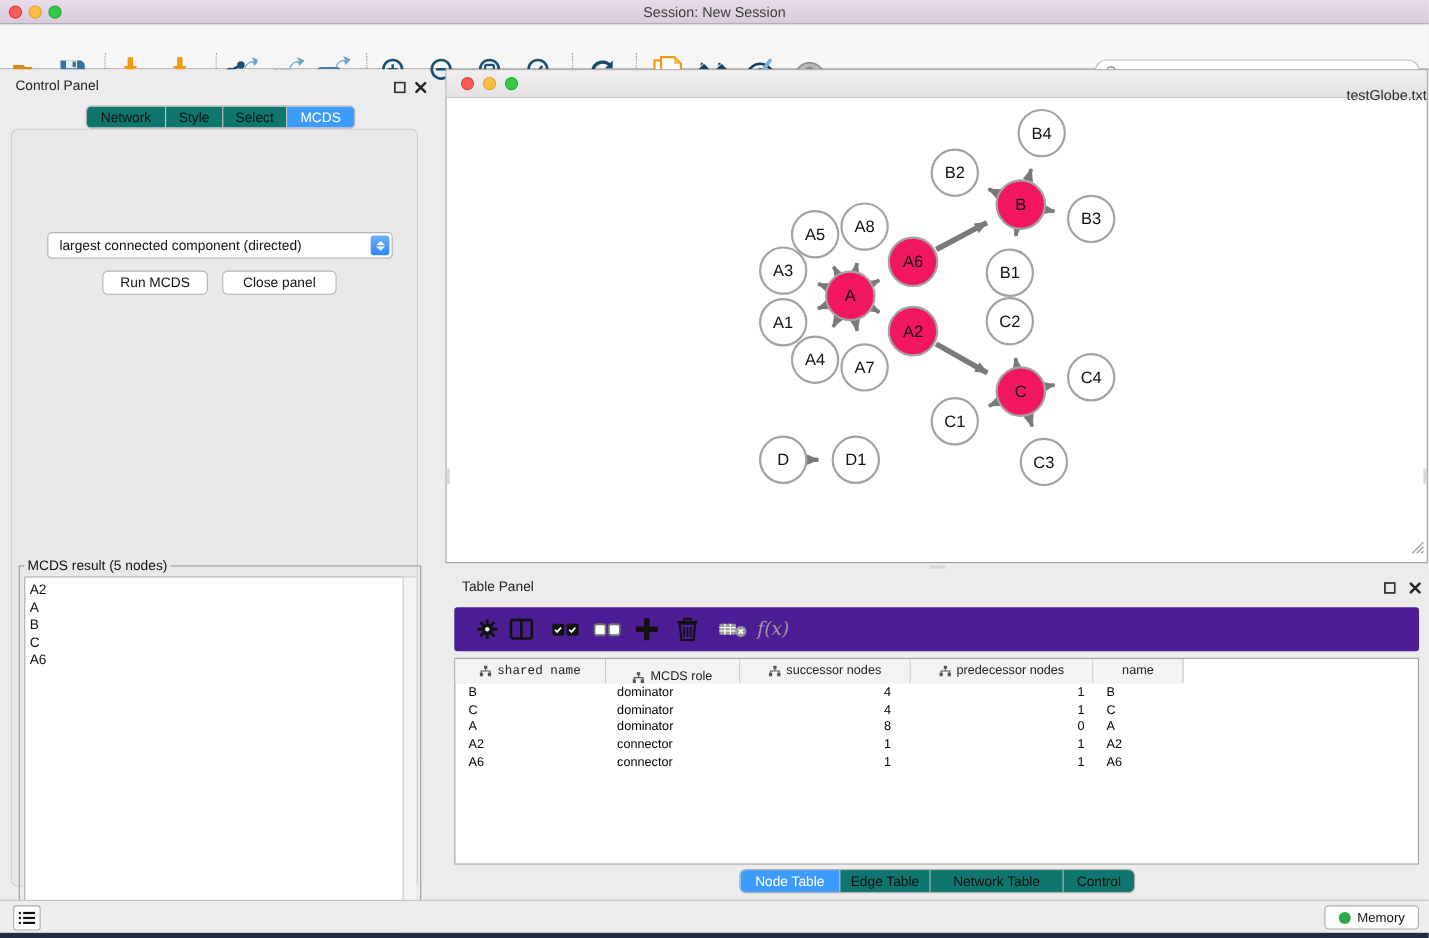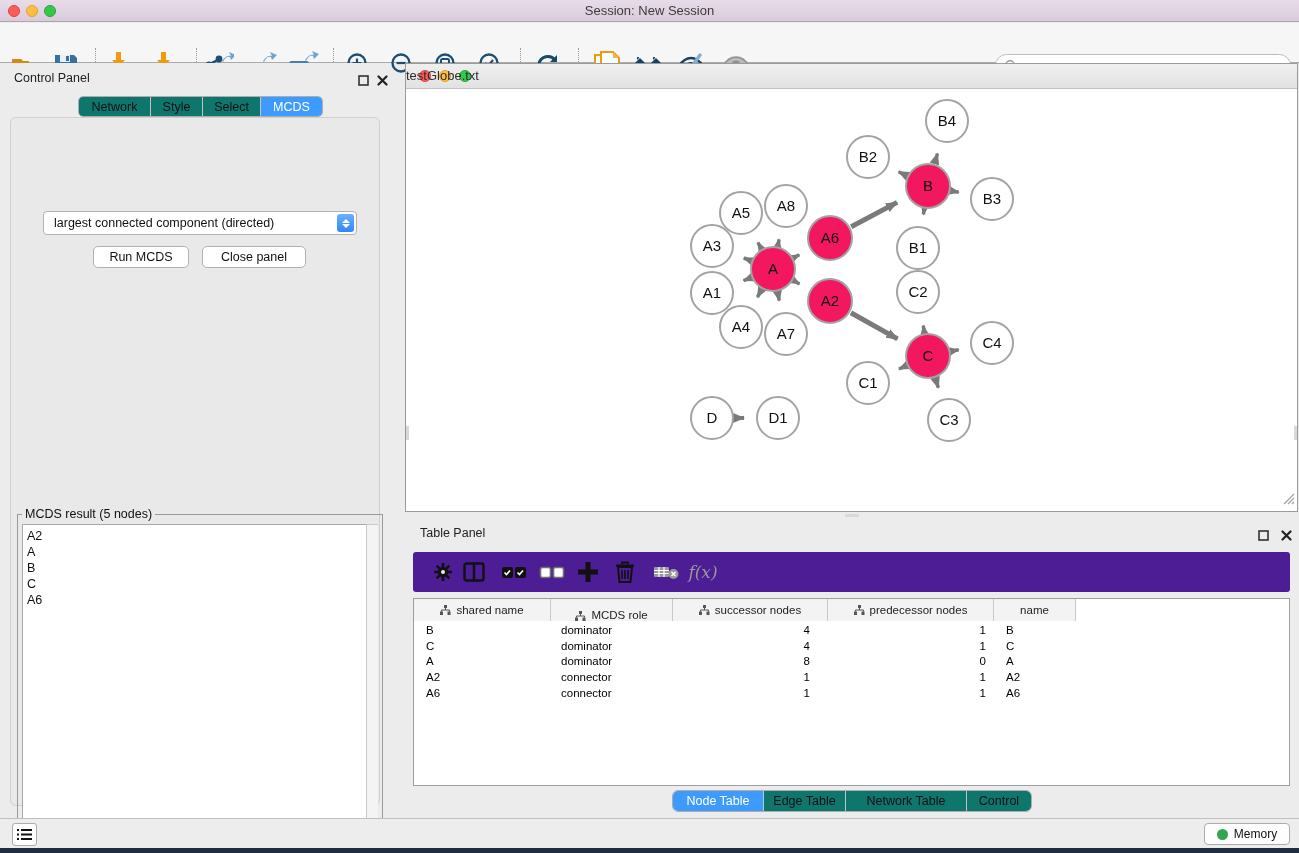"testGlobe.txt" .net-title { text-align: left -> right; top: 4px -> 15px }
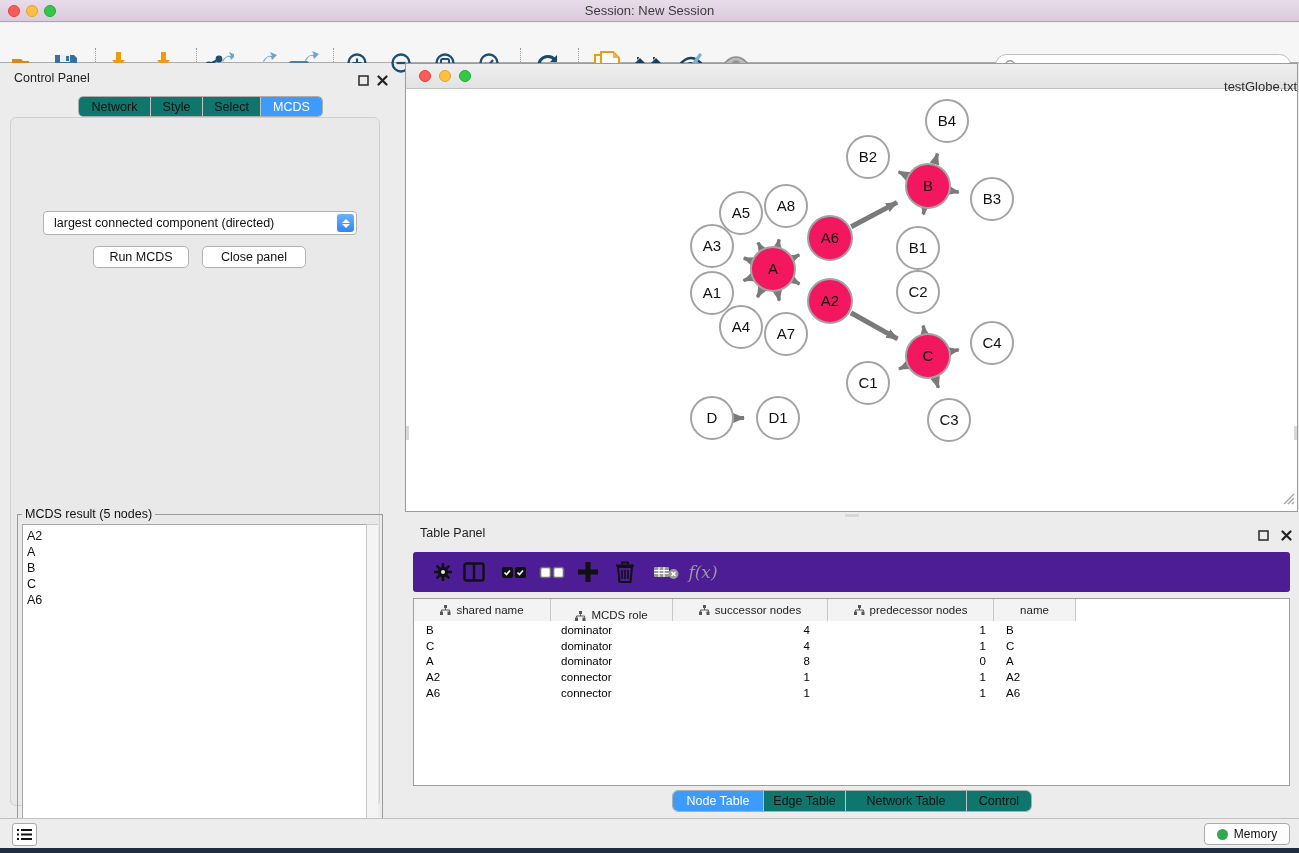"shared name" .thcell:nth-child(1) { font-family: none -> Liberation Mono, monospace }
